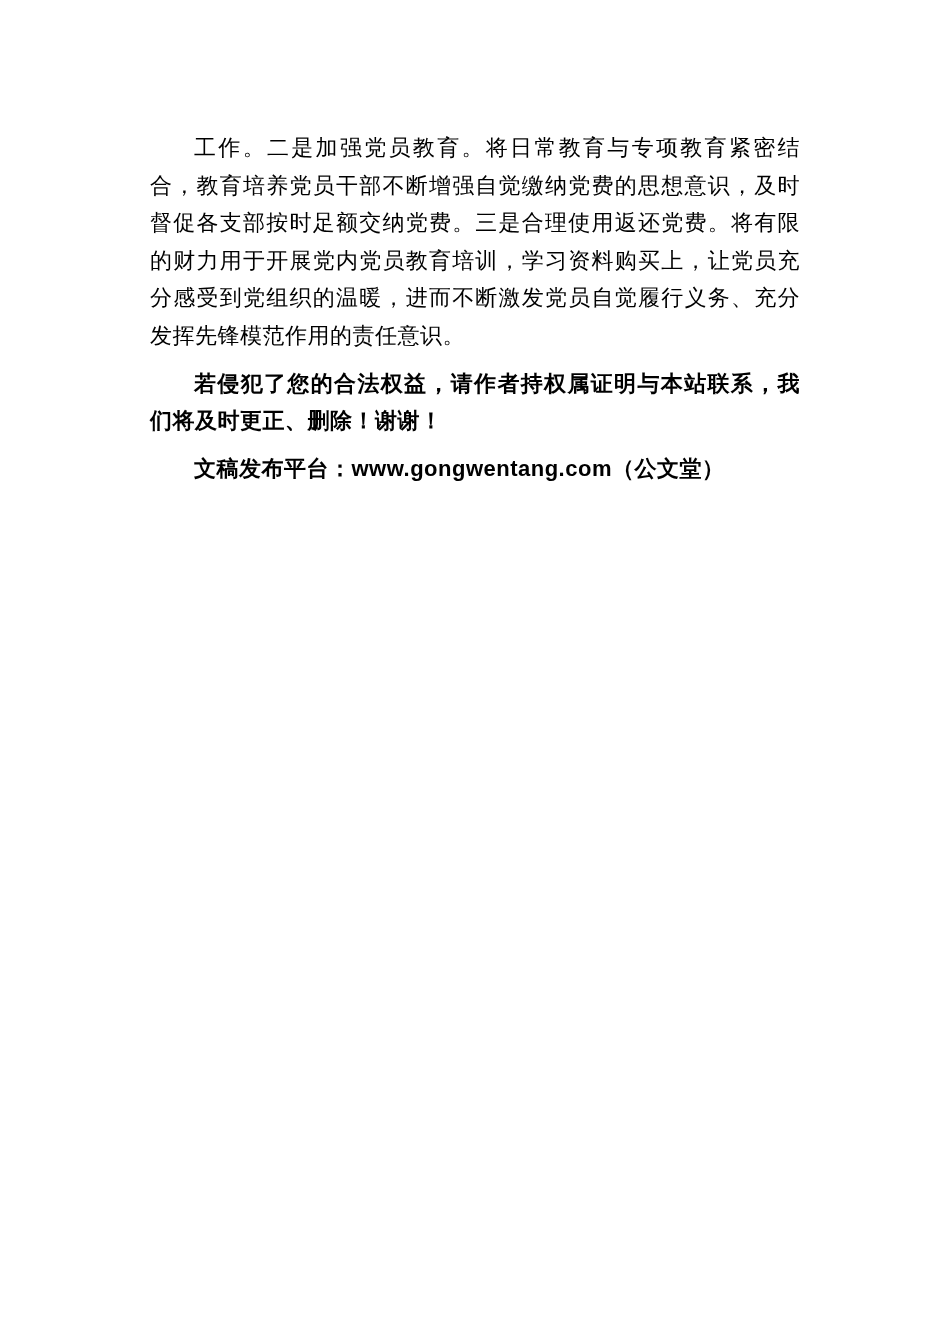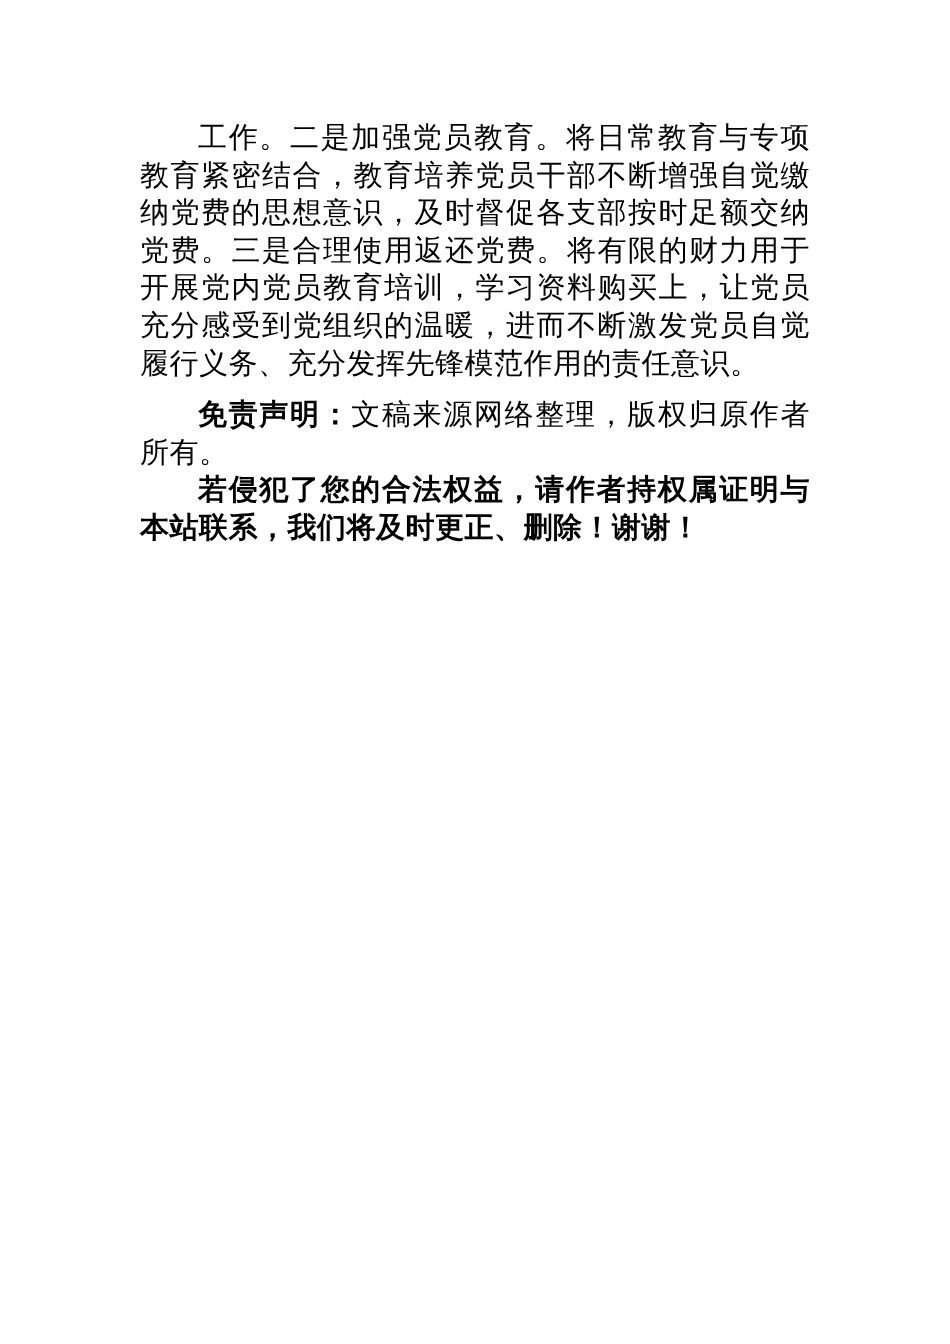"工作。二是加强党员教育。将日常教育与专项教育紧密结合，教育培养党员干部不断增强自" .content p { font-size: 29px -> 22px; margin: 0 -> 10px }
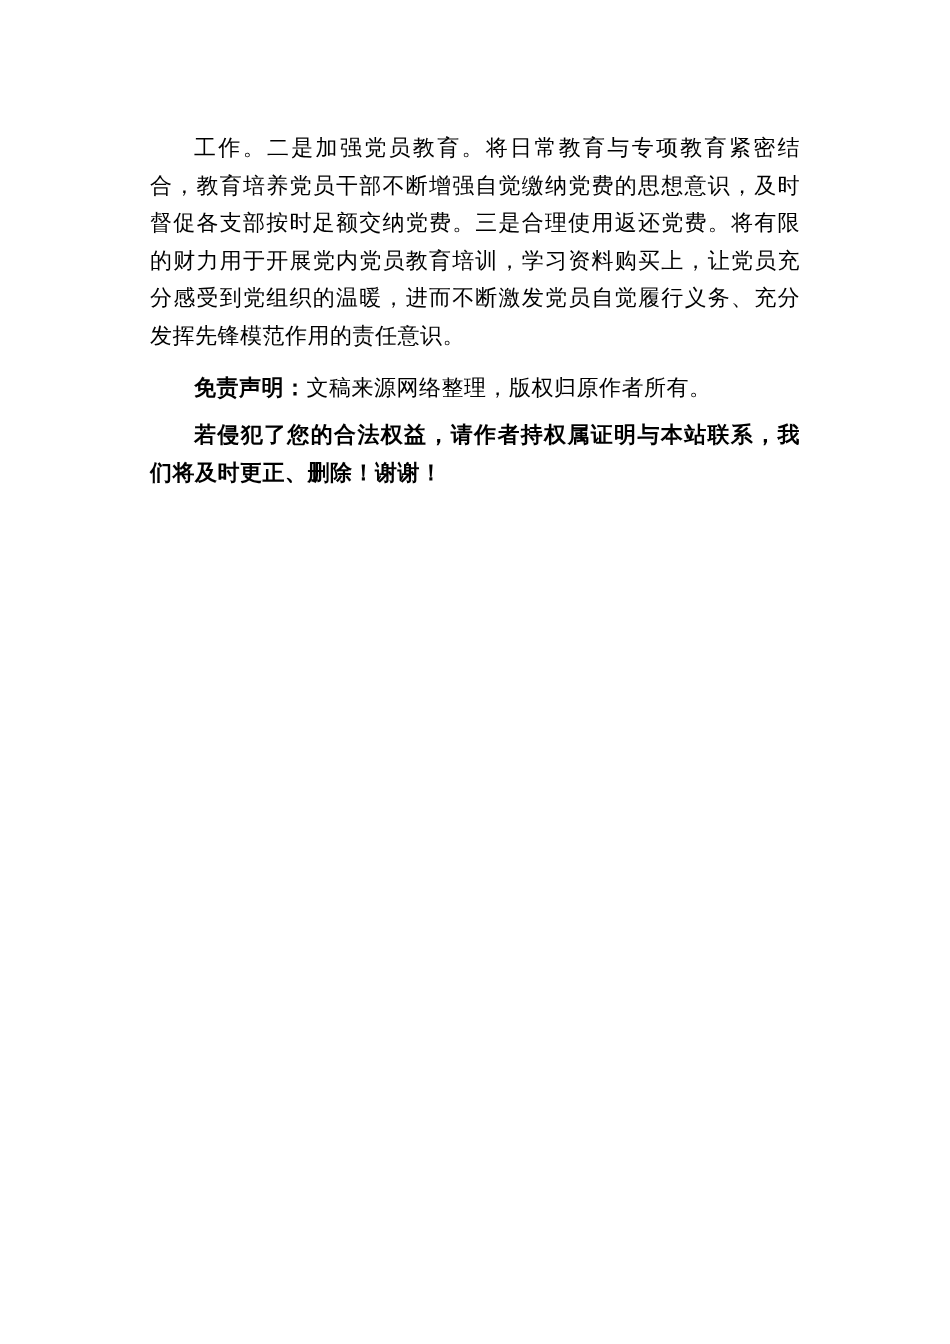"免责声明：文稿来源网络整理，版权归原作者所有。" p.disclaimer-para { html: <p><span>免责声明：</span><span>文稿来源网络整理，版权归原作者所有。</span></p> -> none }
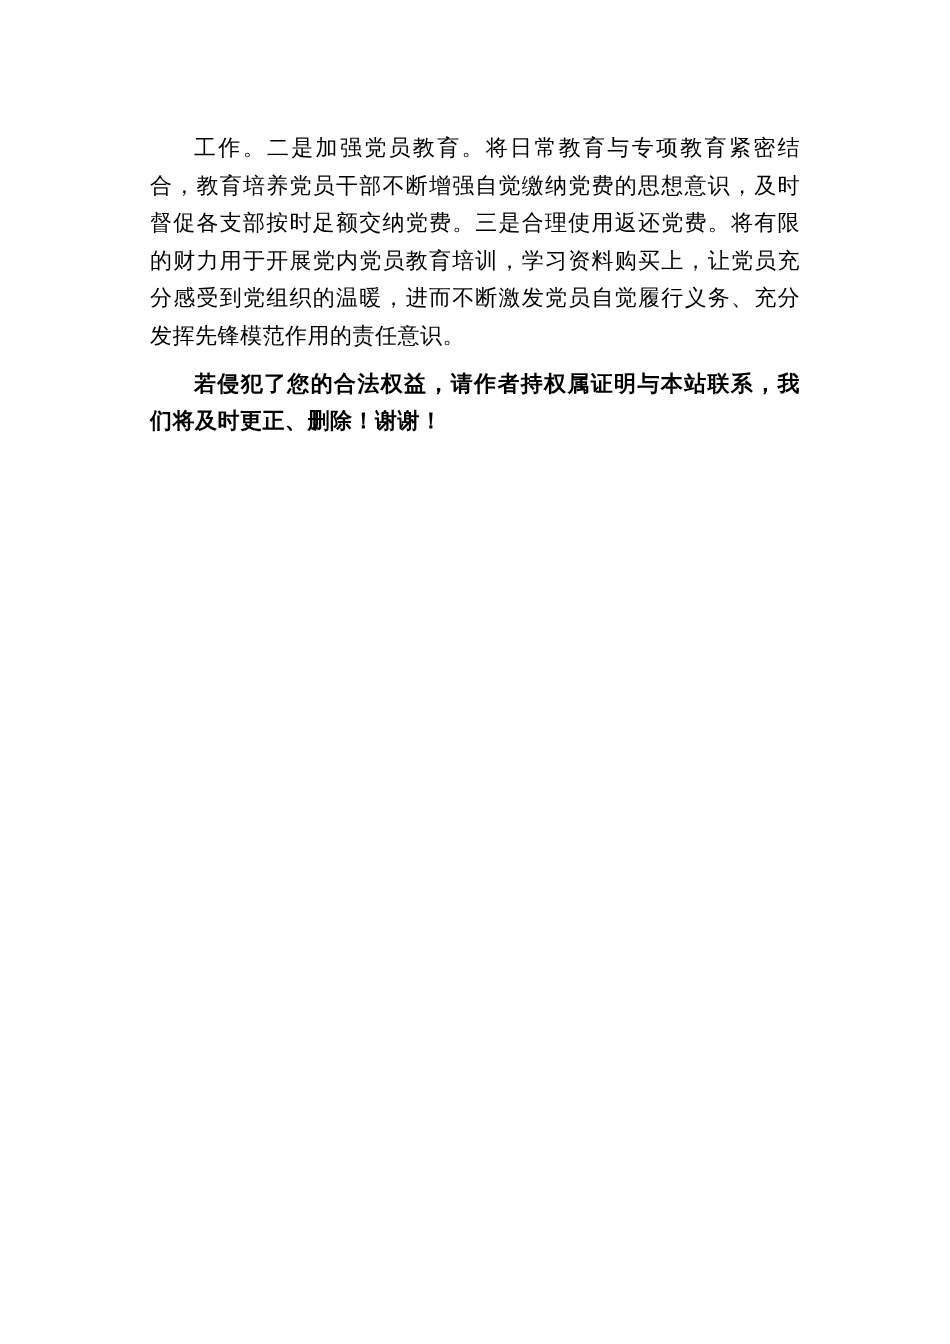"文稿发布平台：www.gongwentang.com（公文堂）" p.platform-line { html: none -> <p><span>文稿发布平台：</span><span>www.gongwentang.com</span><span>（公文堂）</span></p> }
